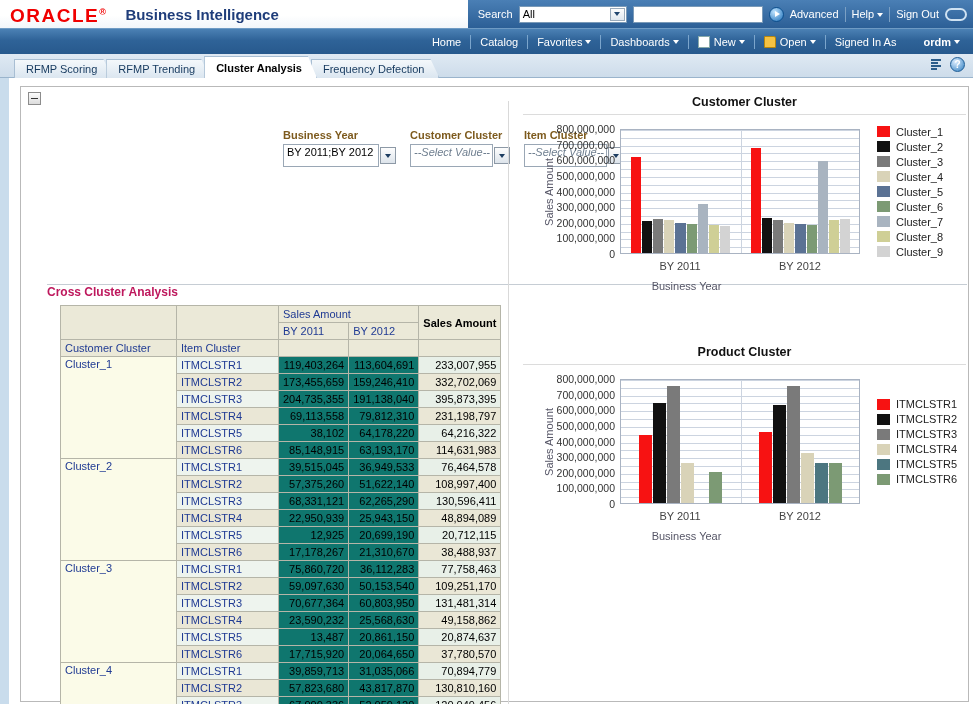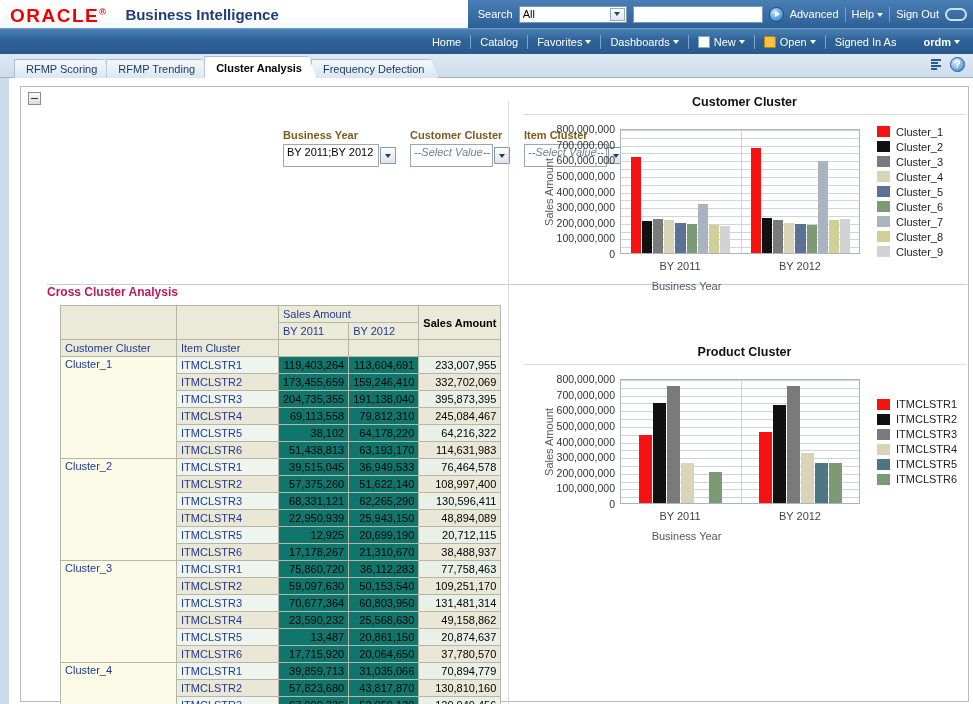"245,084,467" td.c-tot { text: 245,084,467 -> 231,198,797 }
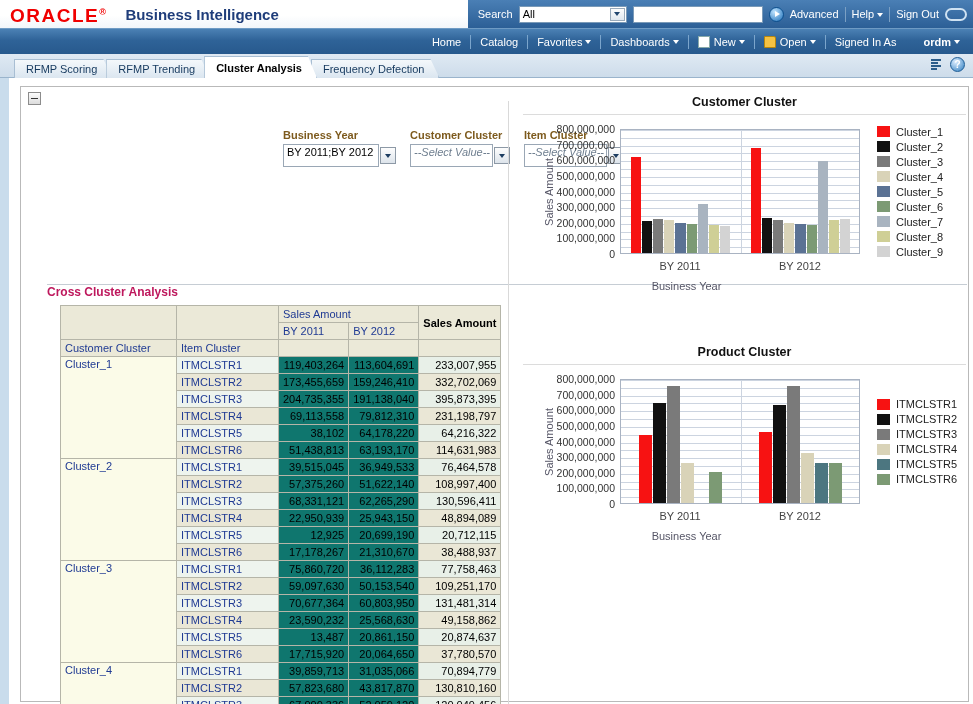"51,438,813" td.c-val { text: 51,438,813 -> 85,148,915 }
